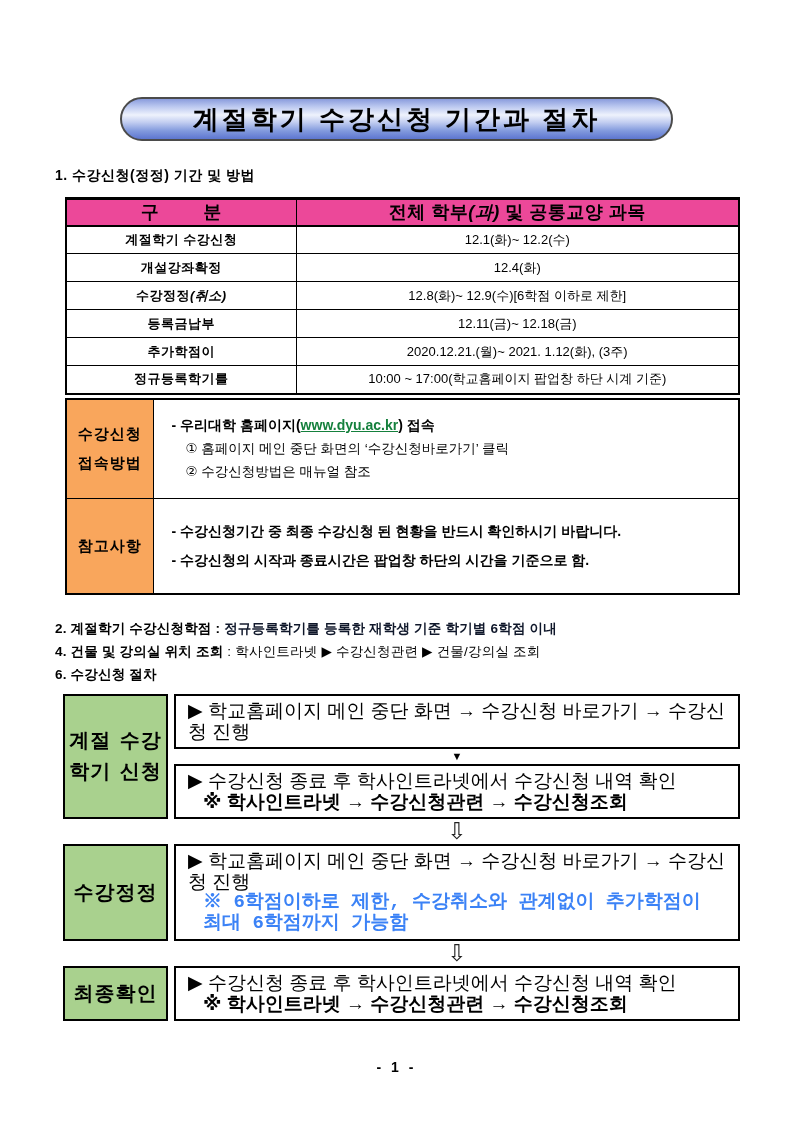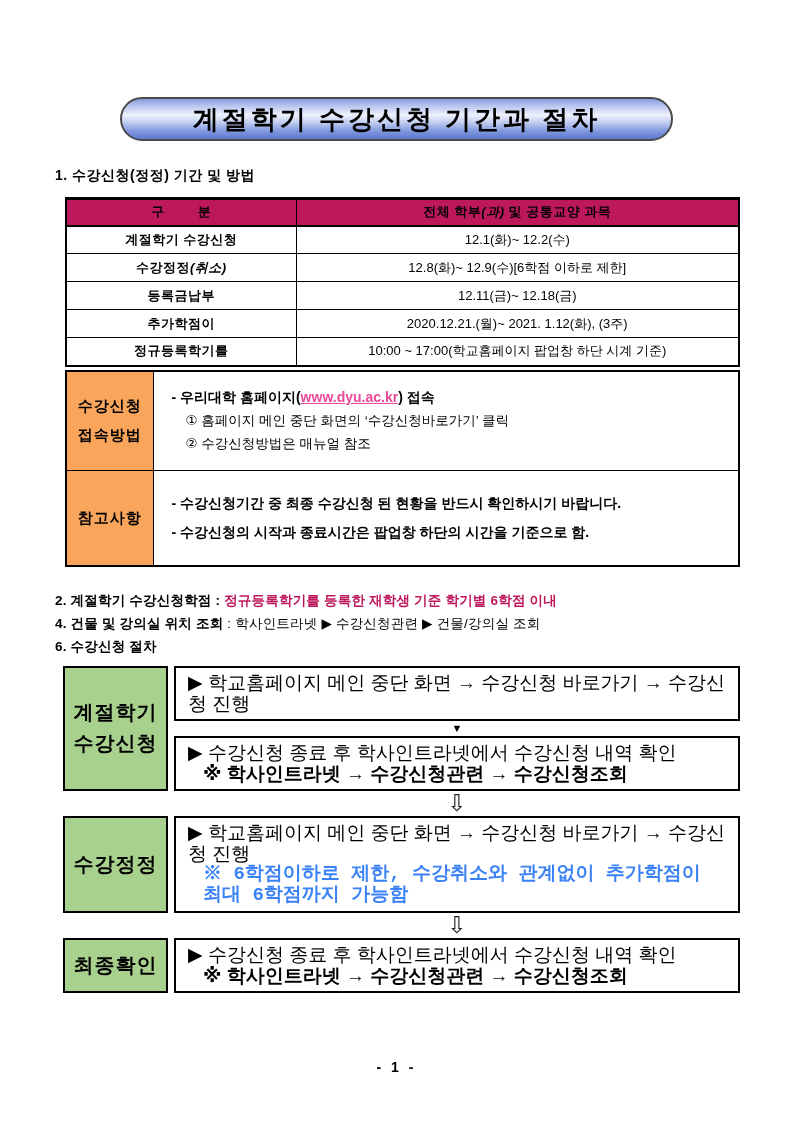"구 분" .schedule th { background: #be185d -> #ec4899; font-size: 13px -> 18px }
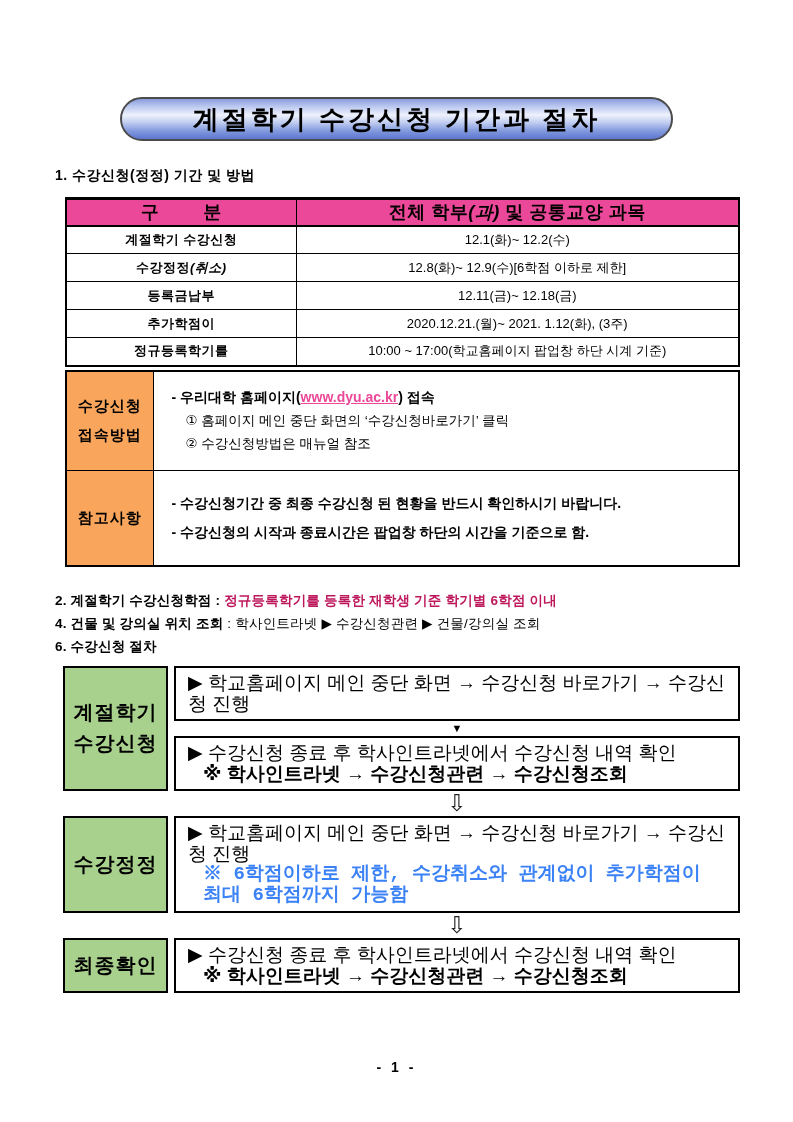"개설강좌확정" tr { html: none -> <tr> <td><span>개설강좌확정</span><span></span></td> <td>12.4(화)</td> </tr> }
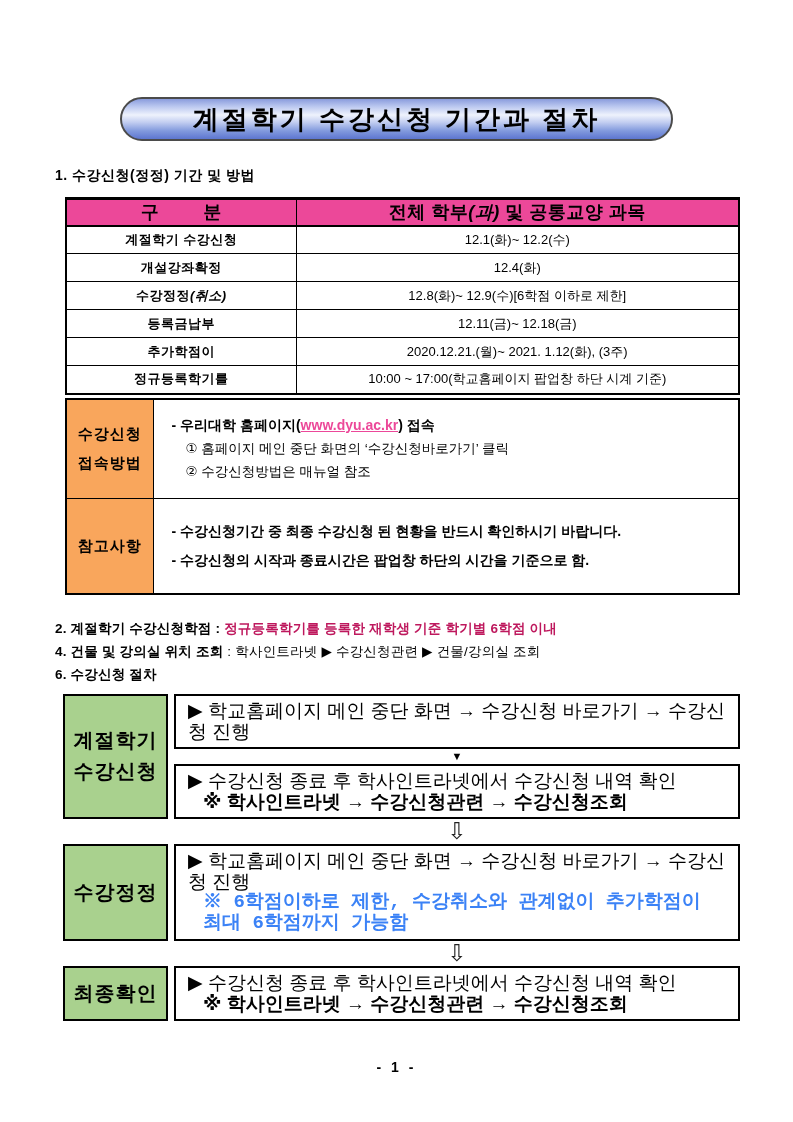"www.dyu.ac.kr" a.site-link { color: #ec4899 -> #15803d }
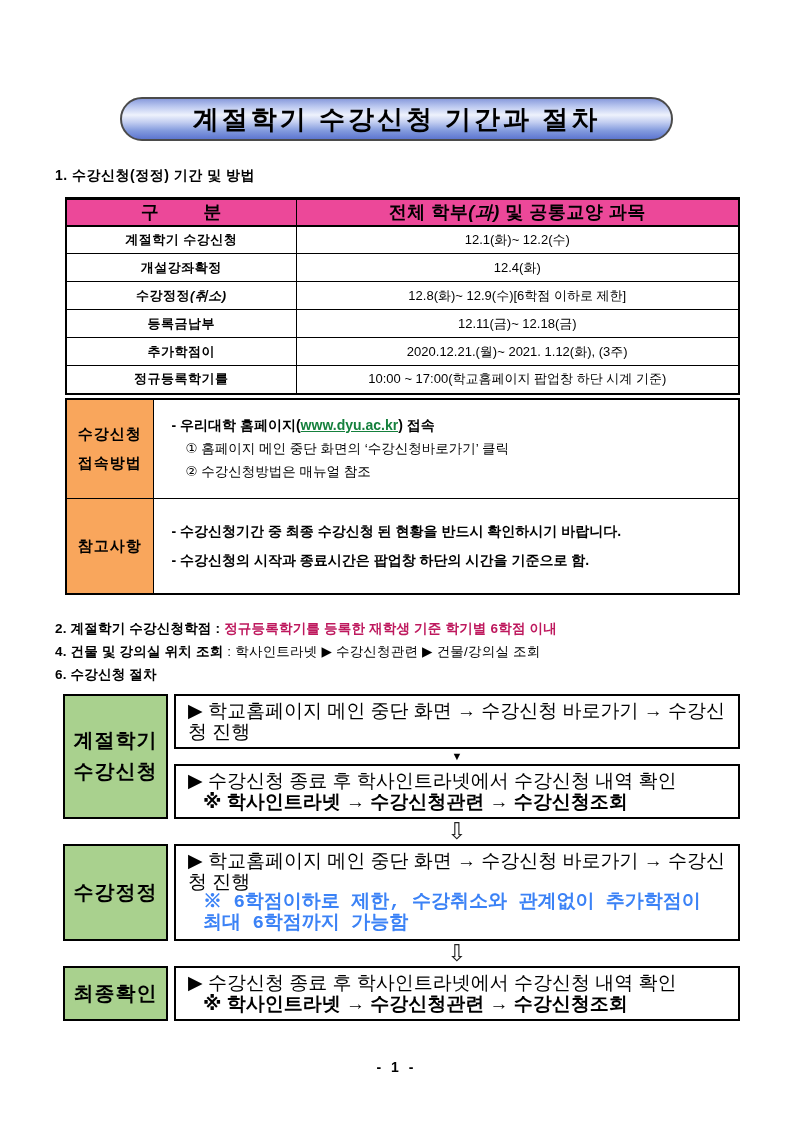"정규등록학기를 등록한 재학생 기준 학기별" .magenta { color: #be185d -> #0f172a }
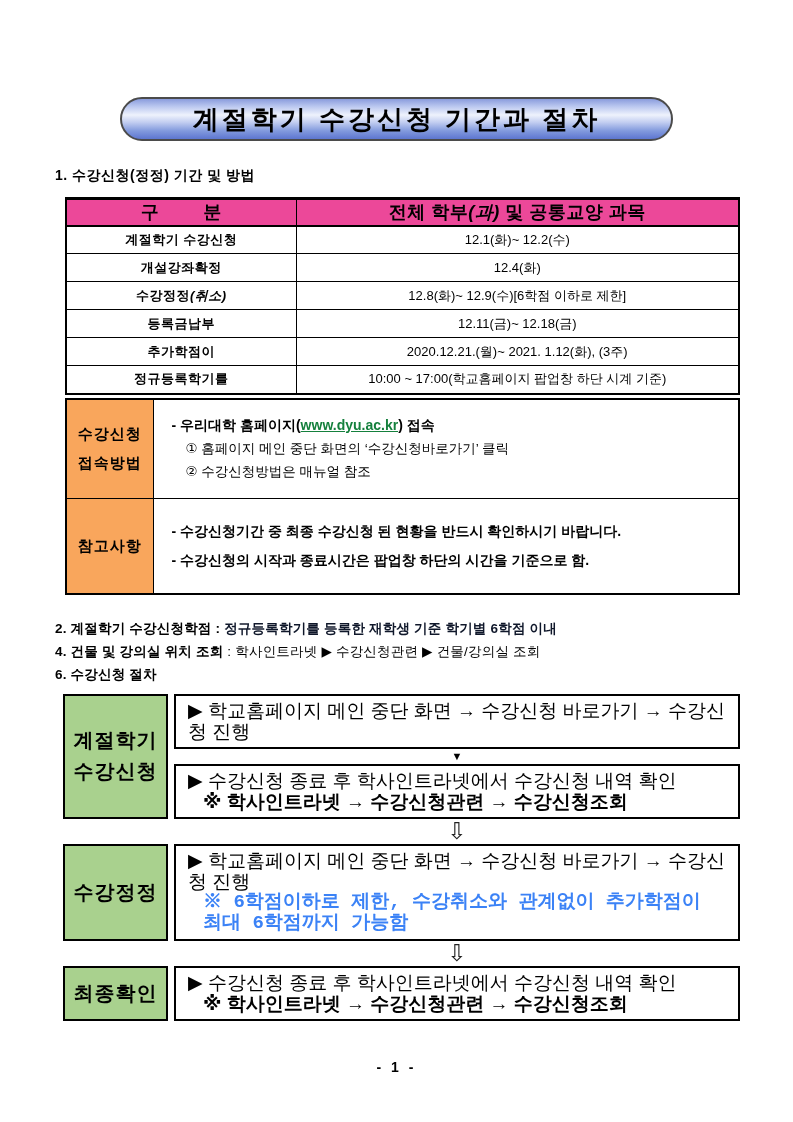"계절학기" .flow-label { flex-direction: column -> row }
